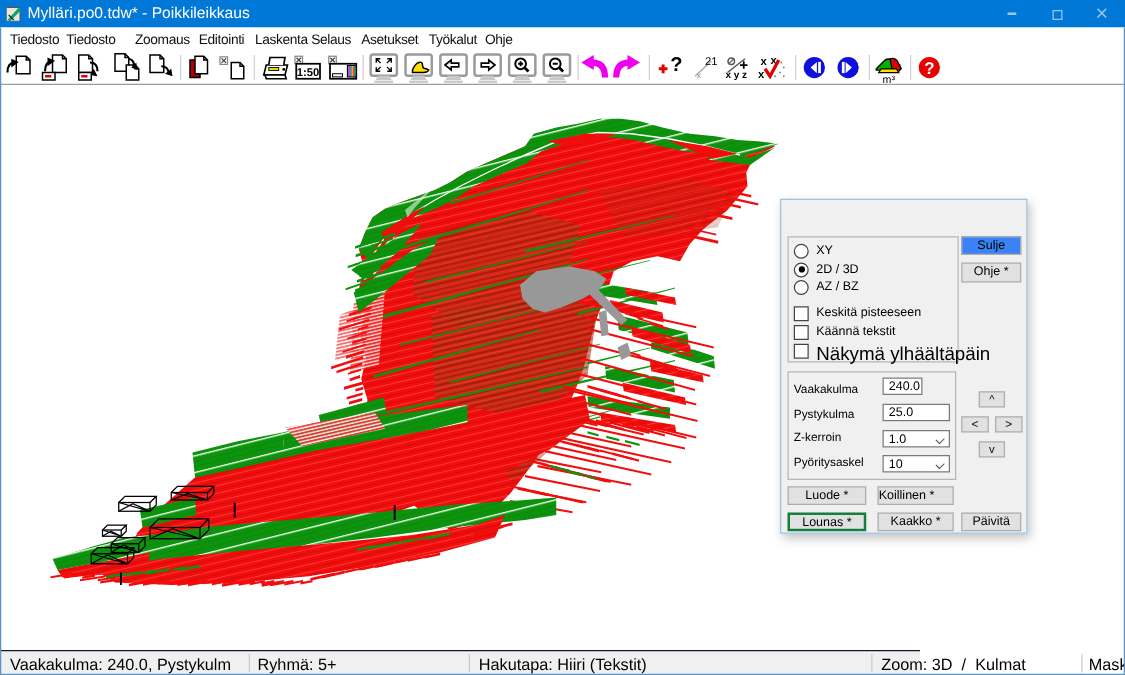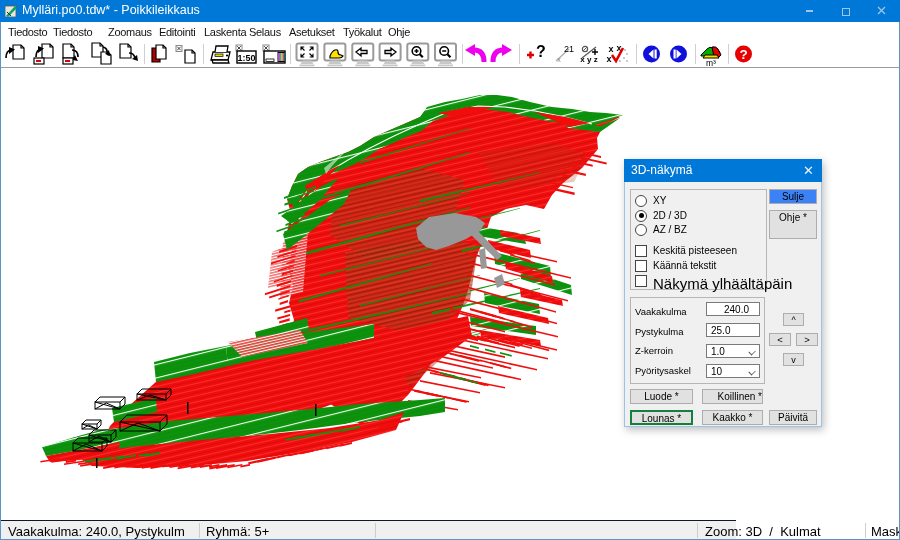"3D-näkymä" div { html: <div>3D-näkymä<span>✕</span></div> -> none }
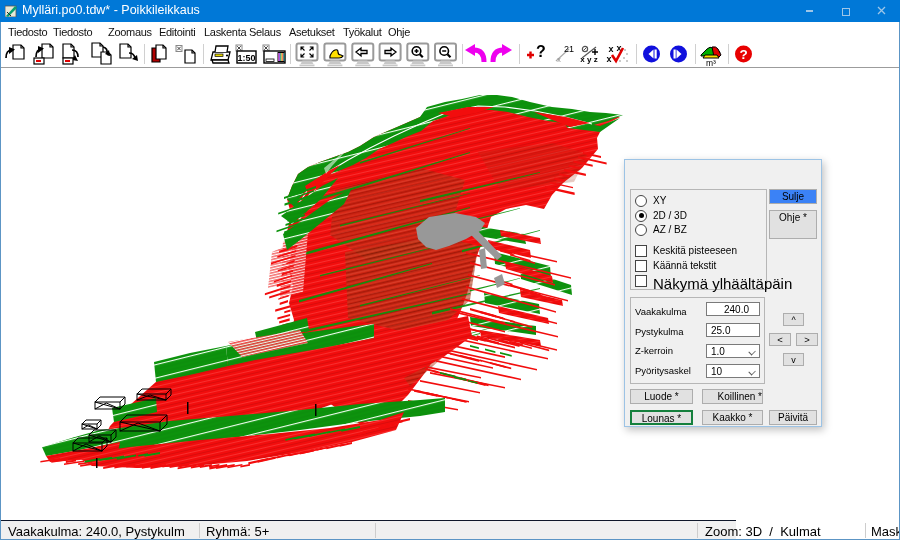"Ohje *" div { height: 29px -> 16px }
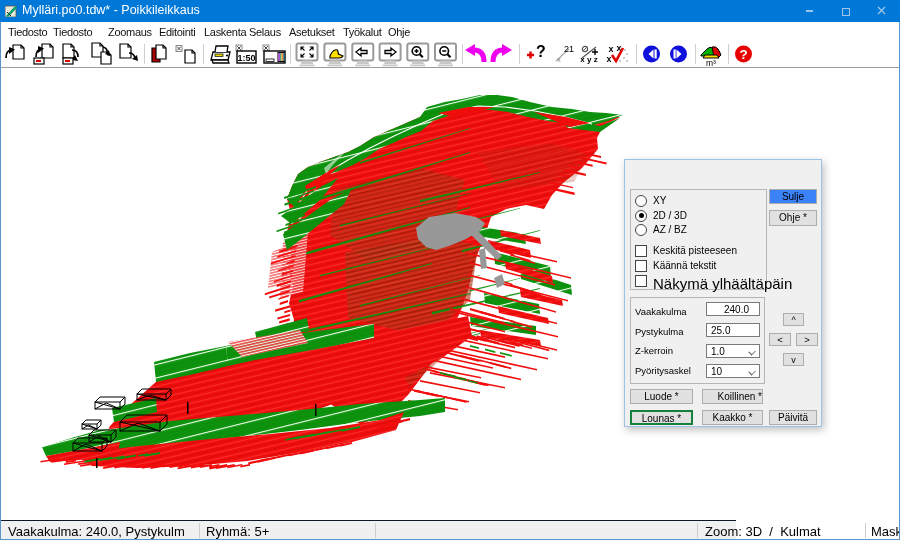"240.0" div { padding-left: 17px -> 4px; width: 54px -> 32px }
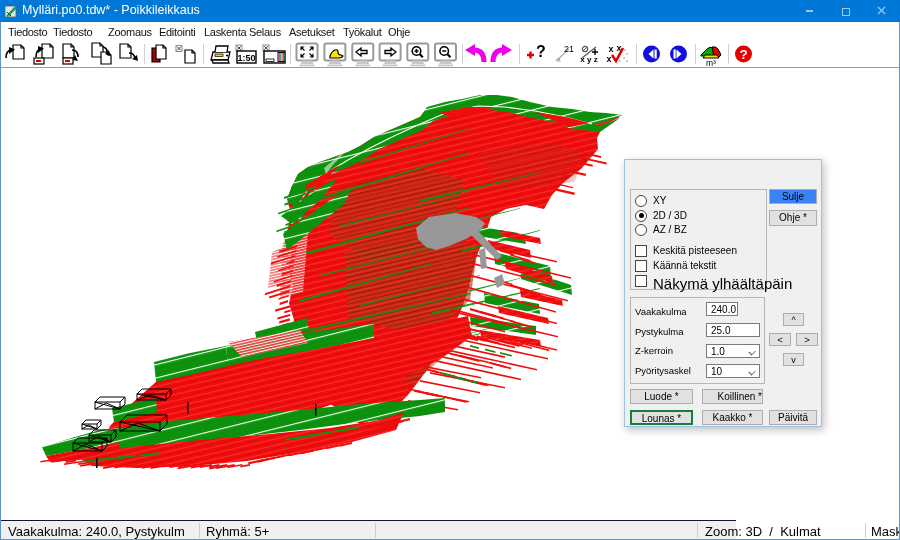"Koillinen *" div { text-align: right -> left }
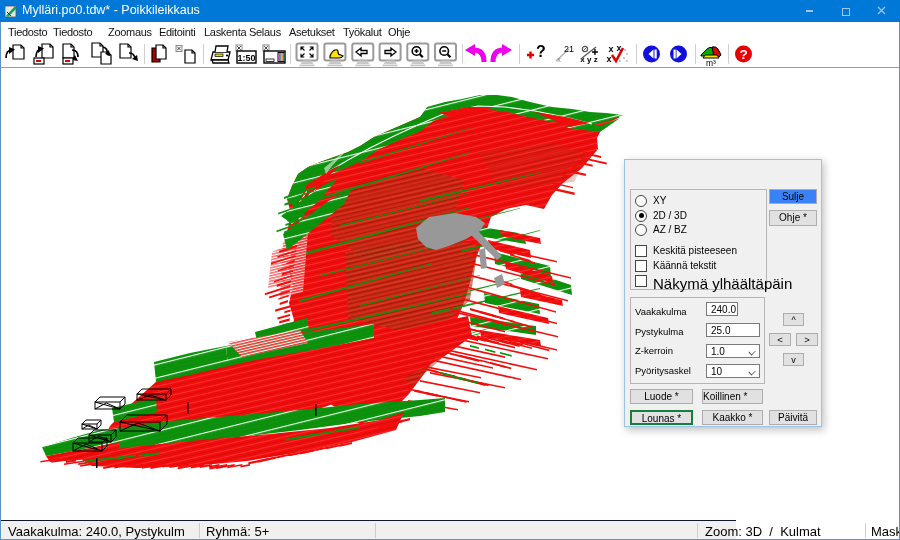"Hakutapa: Hiiri (Tekstit)" span { html: none -> <span>Hakutapa: Hiiri (Tekstit)</span> }
